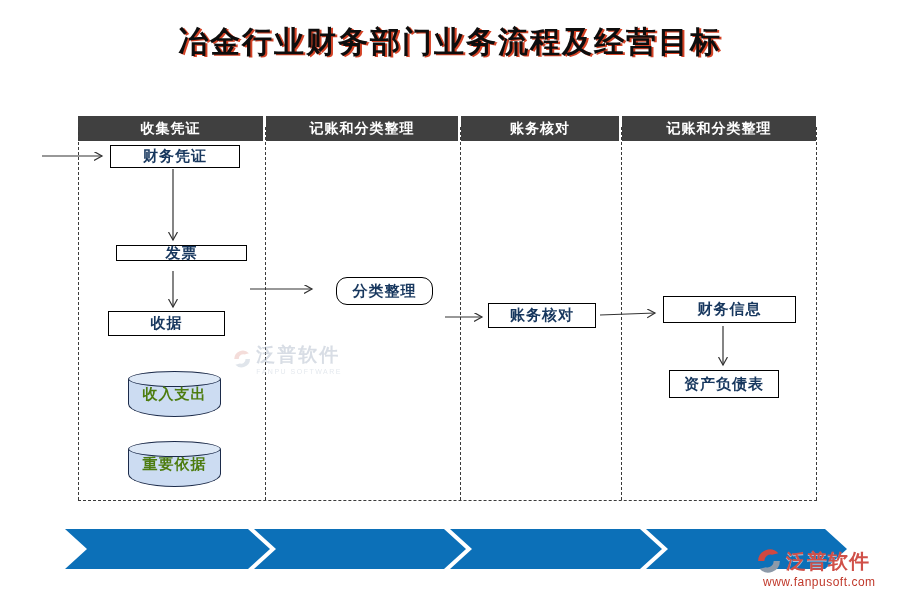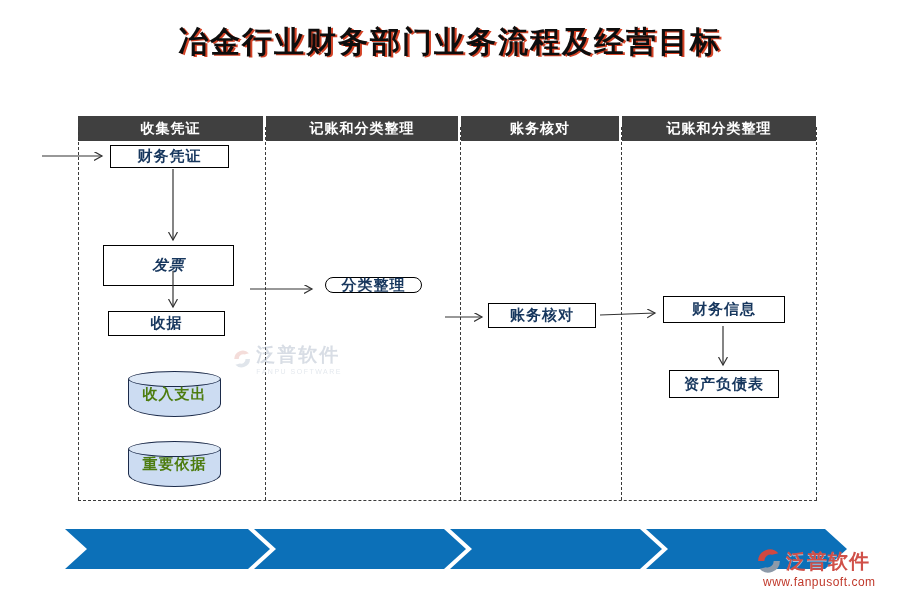"财务凭证" #node-caiwu-pingzheng { width: 119px -> 130px }
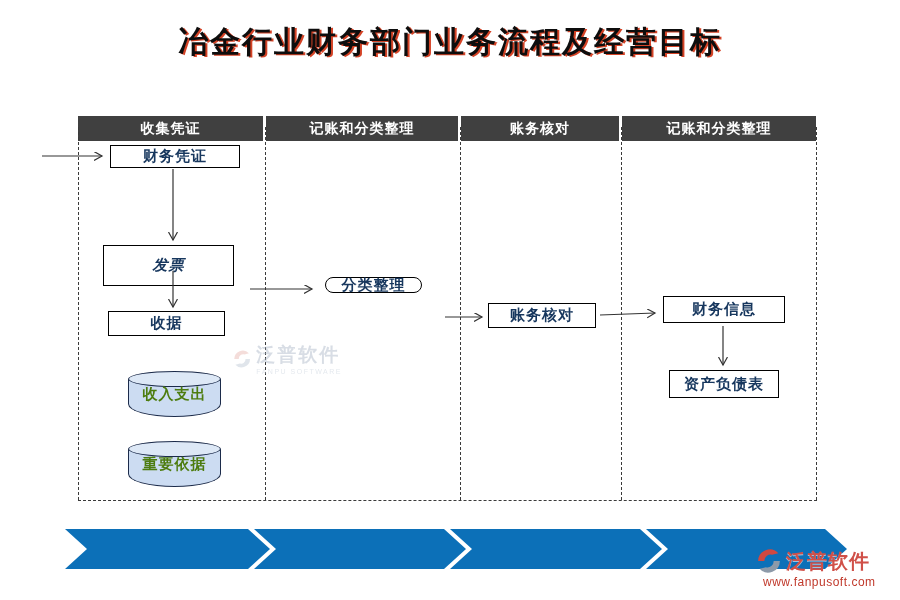"发票" #node-fapiao { font-style: italic -> none; height: 41px -> 16px; left: 103px -> 116px }
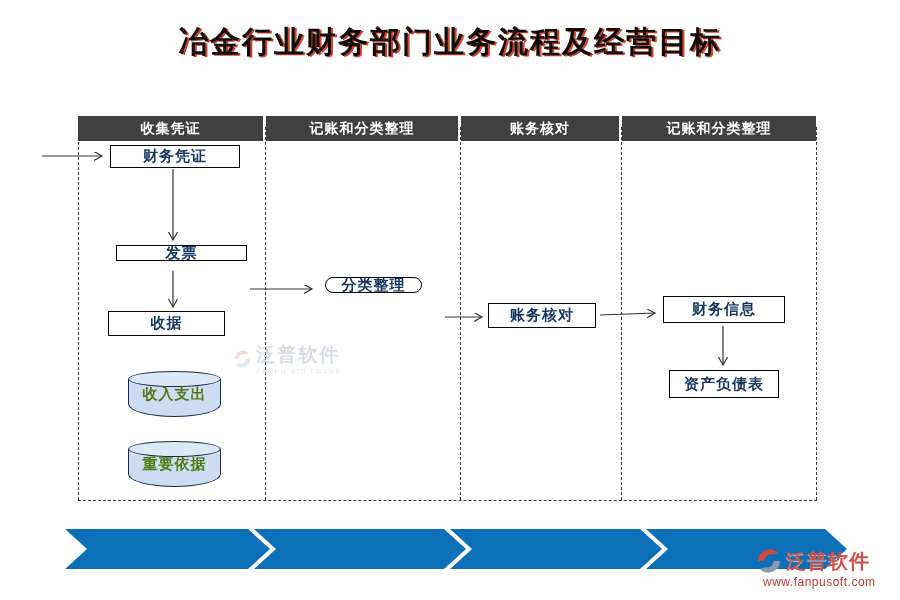"分类整理" #node-fenlei-zhengli { height: 16px -> 28px; left: 325px -> 336px }
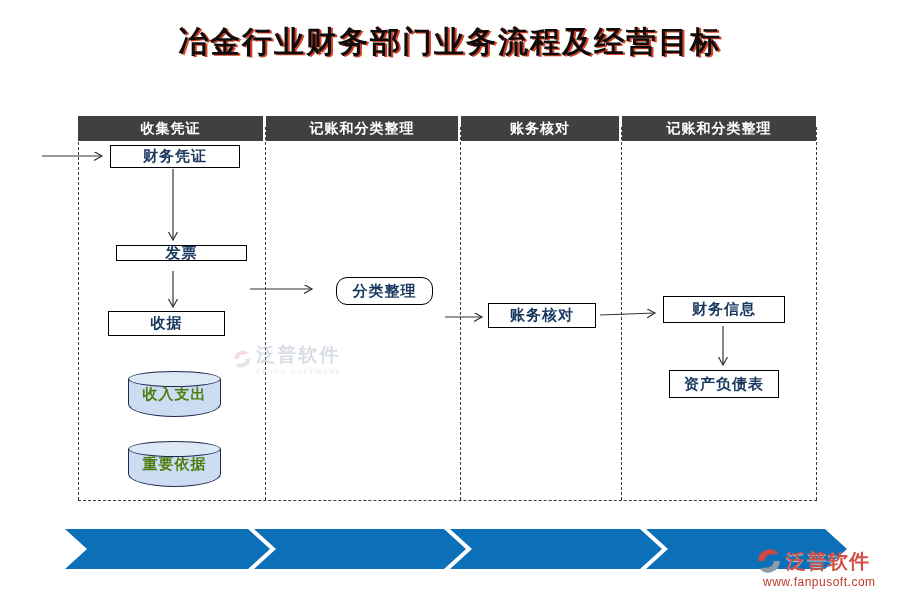"财务信息" #node-caiwu-xinxi { width: 122px -> 133px }
